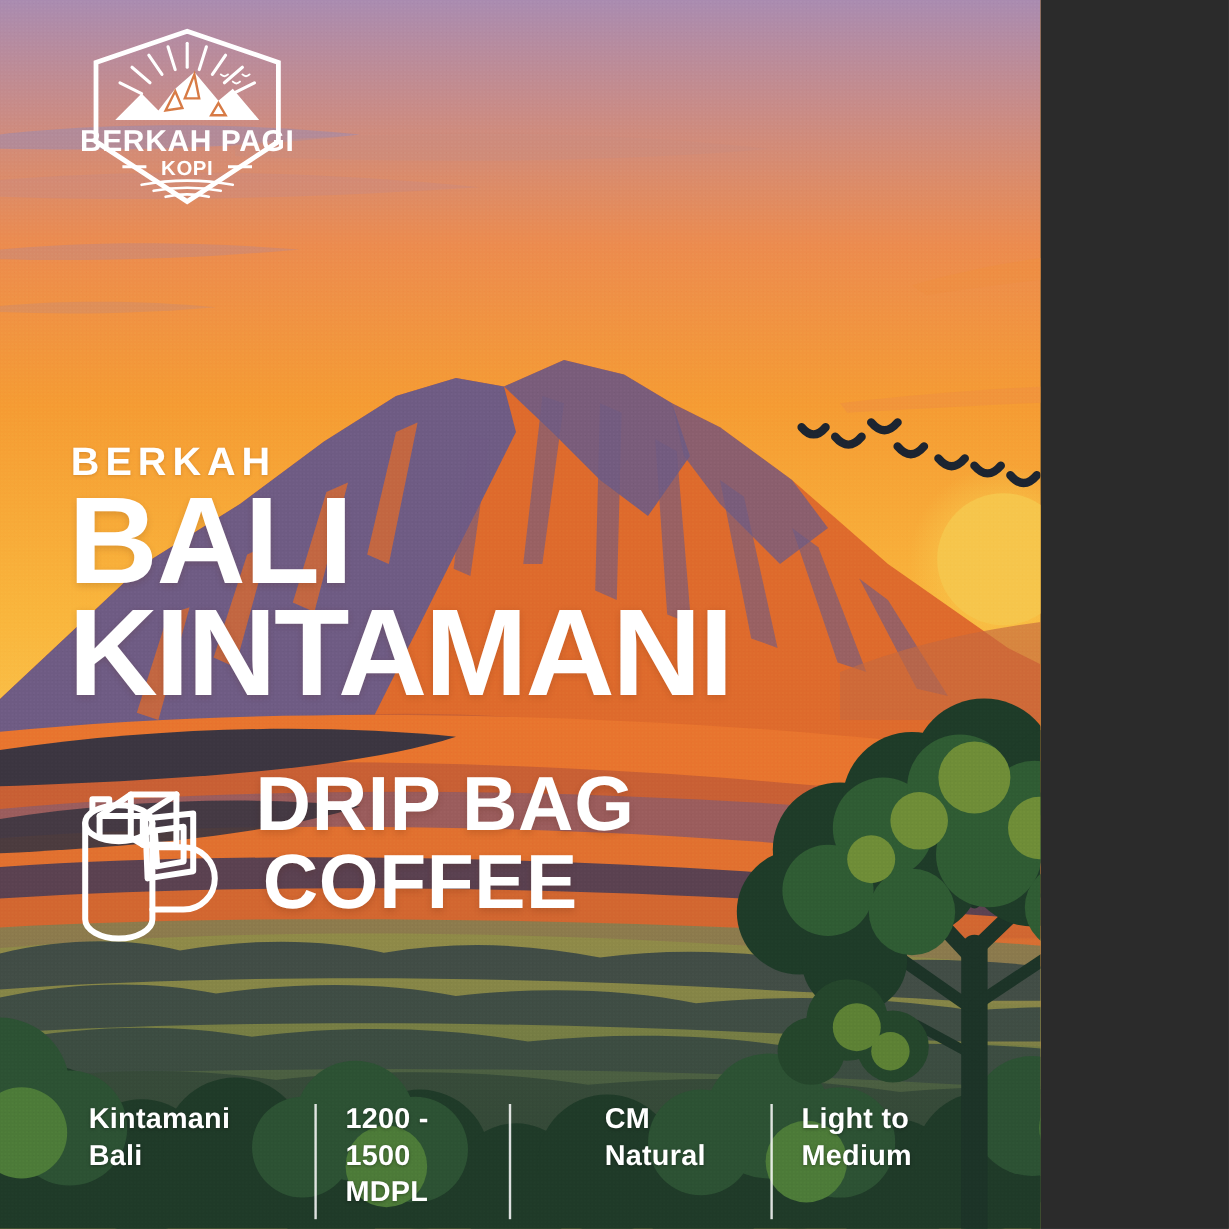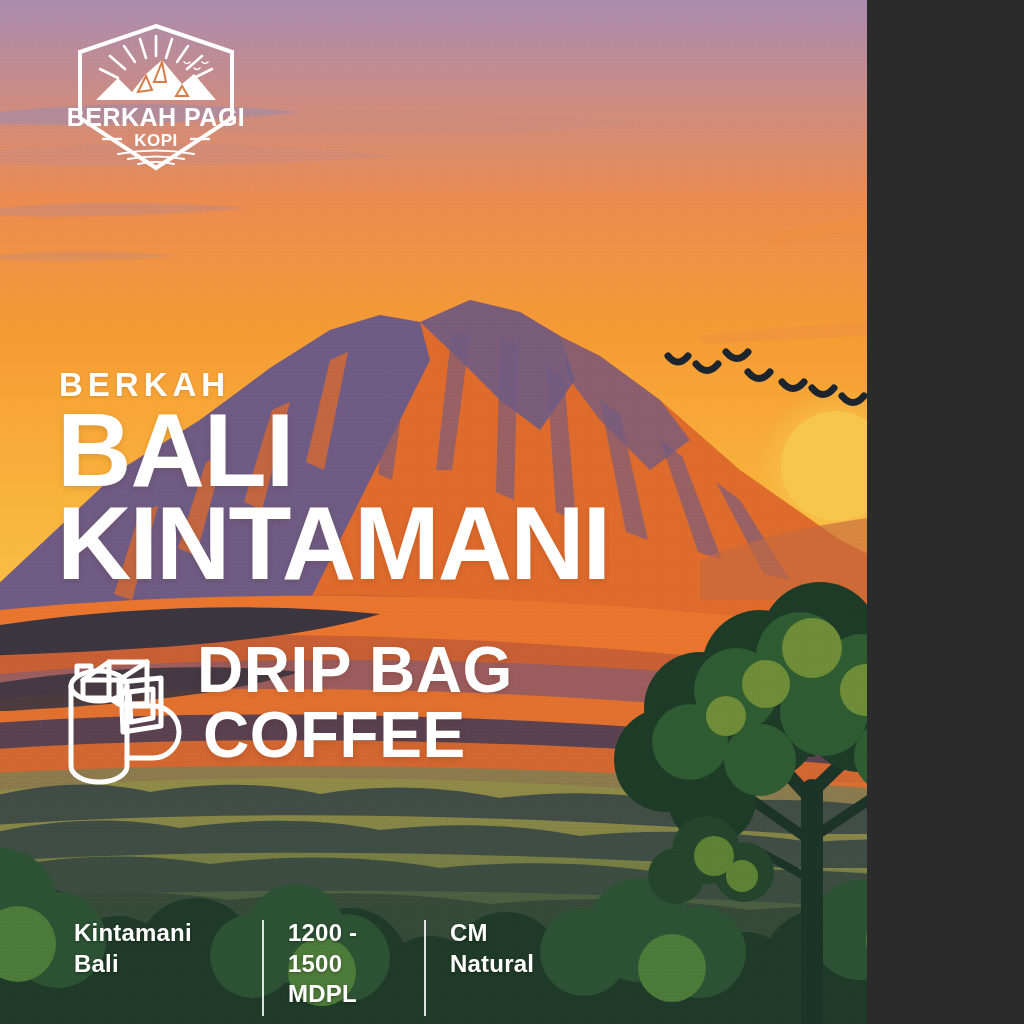"DRIP BAG" .drip-row { gap: 0 -> 16px }
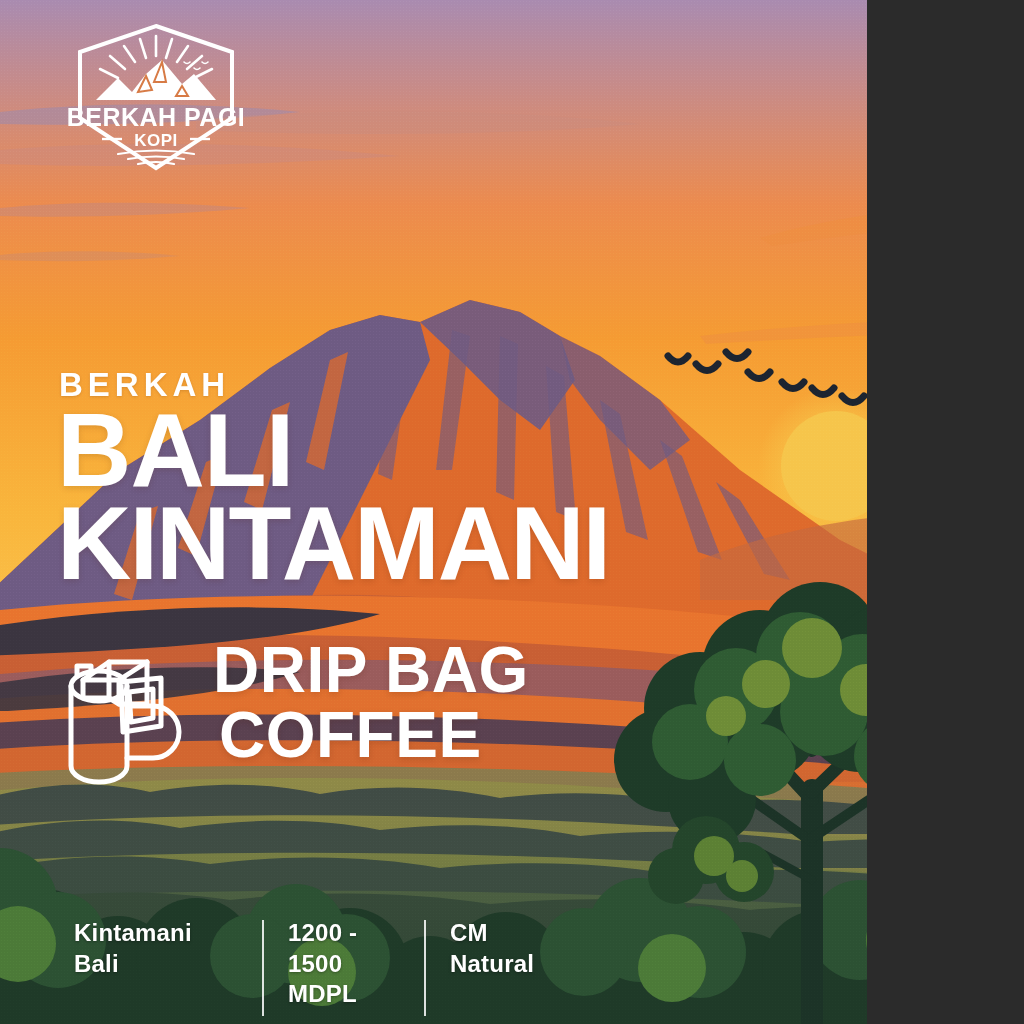"CM" .spec-3 { justify-content: none -> center }
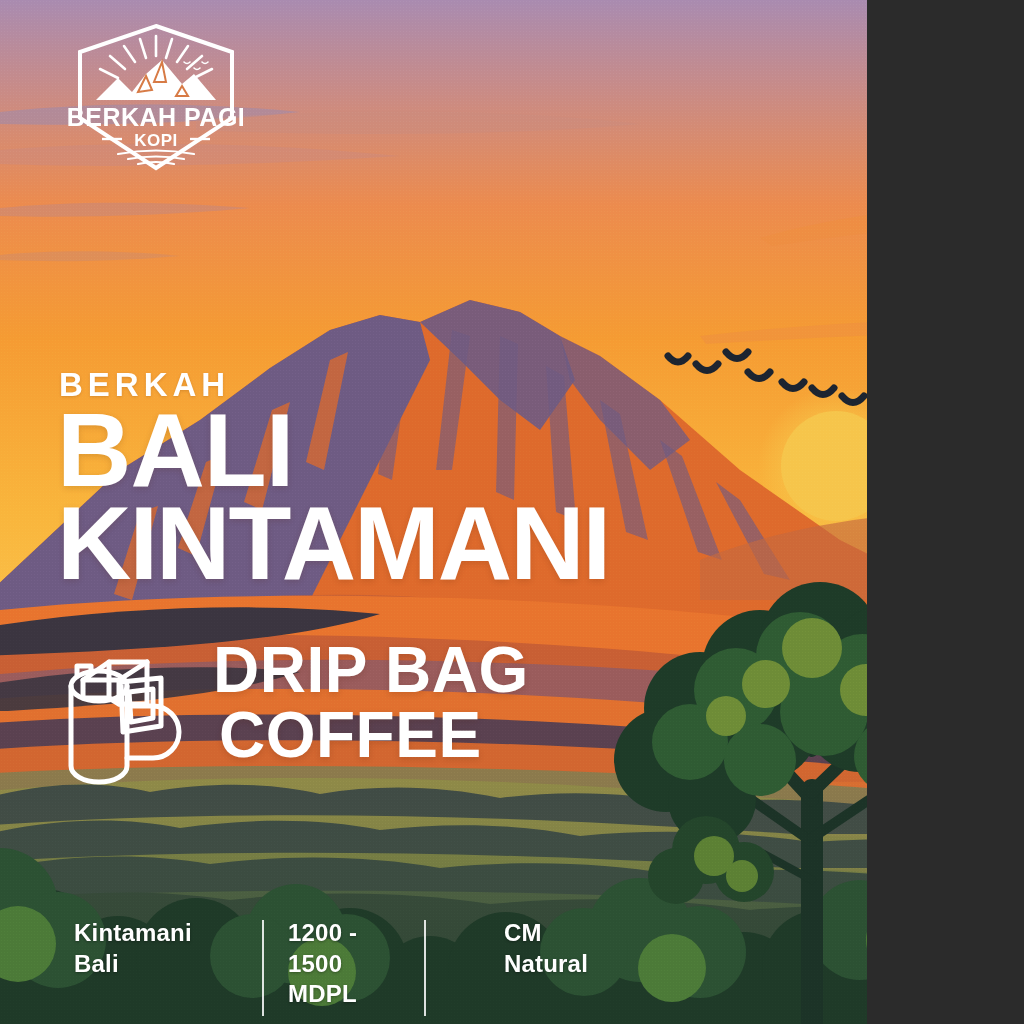"Light to" div.spec { html: none -> <div> <span></span> <span>Light to Medium</span> </div> }
